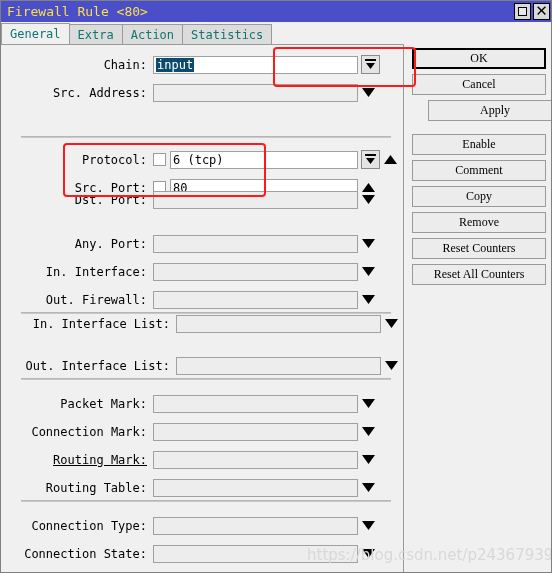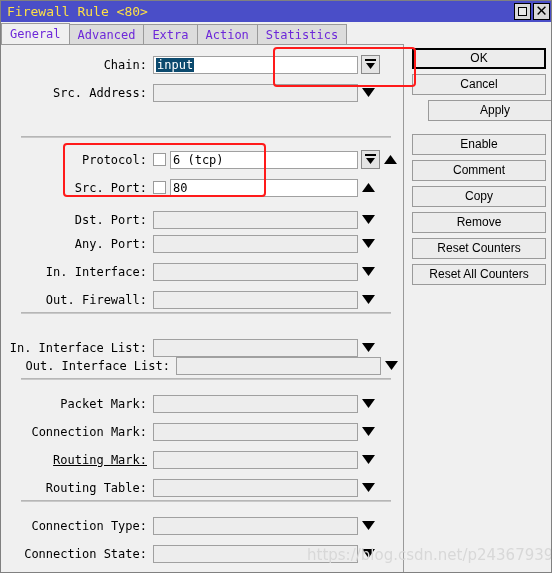"General" .tab { color: #6d28d9 -> #0f766e }
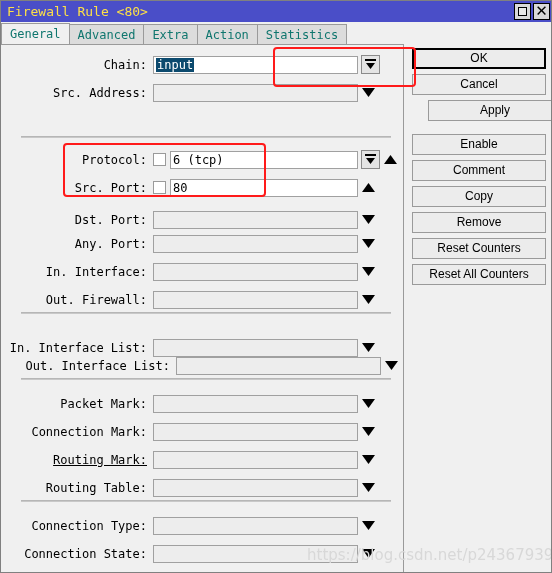"Advanced" div.tab { html: <div>Advanced</div> -> none }
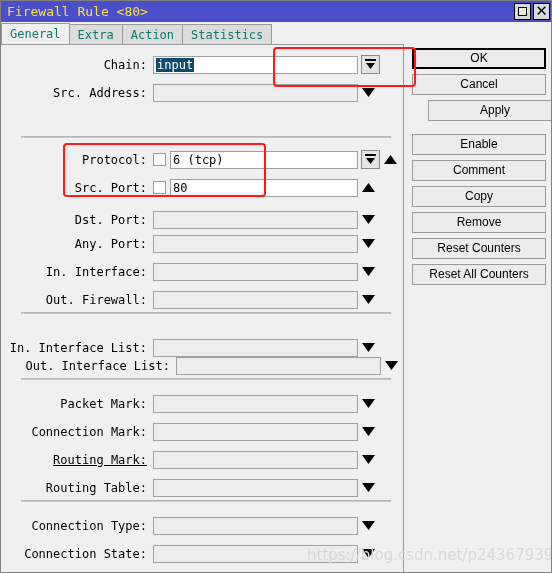"OK" .btn { font-family: Liberation Sans, sans-serif -> Liberation Serif, serif }
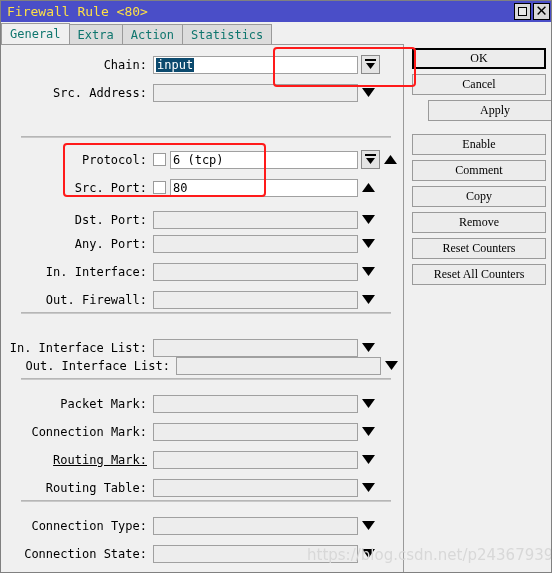"Dst. Port:" div.row { top: 164px -> 144px }
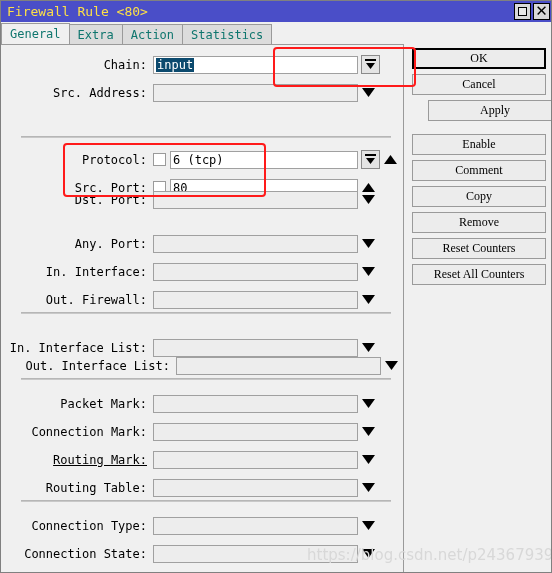"In. Interface List:" div.row { justify-content: none -> flex-end; top: 292px -> 268px }
